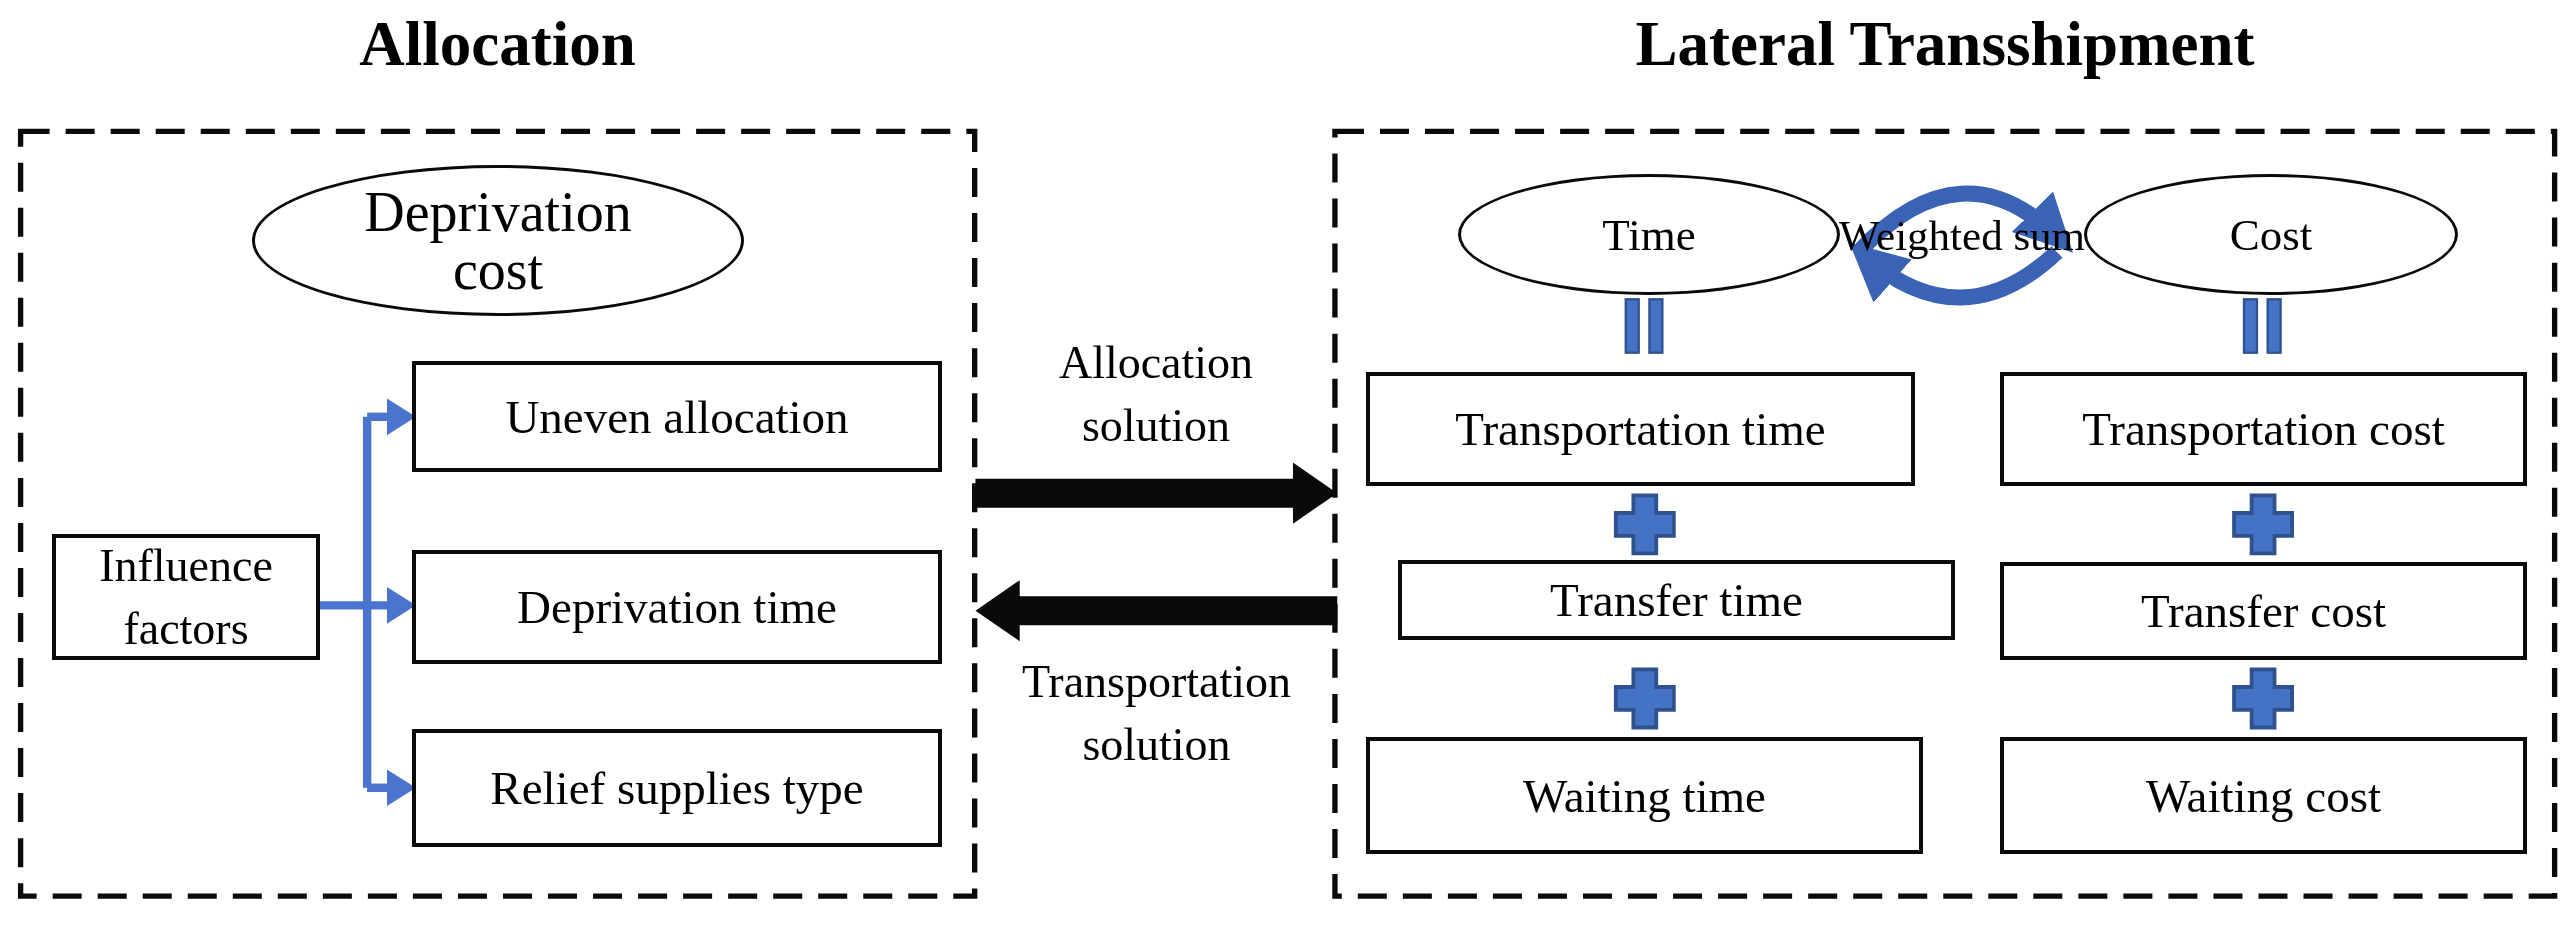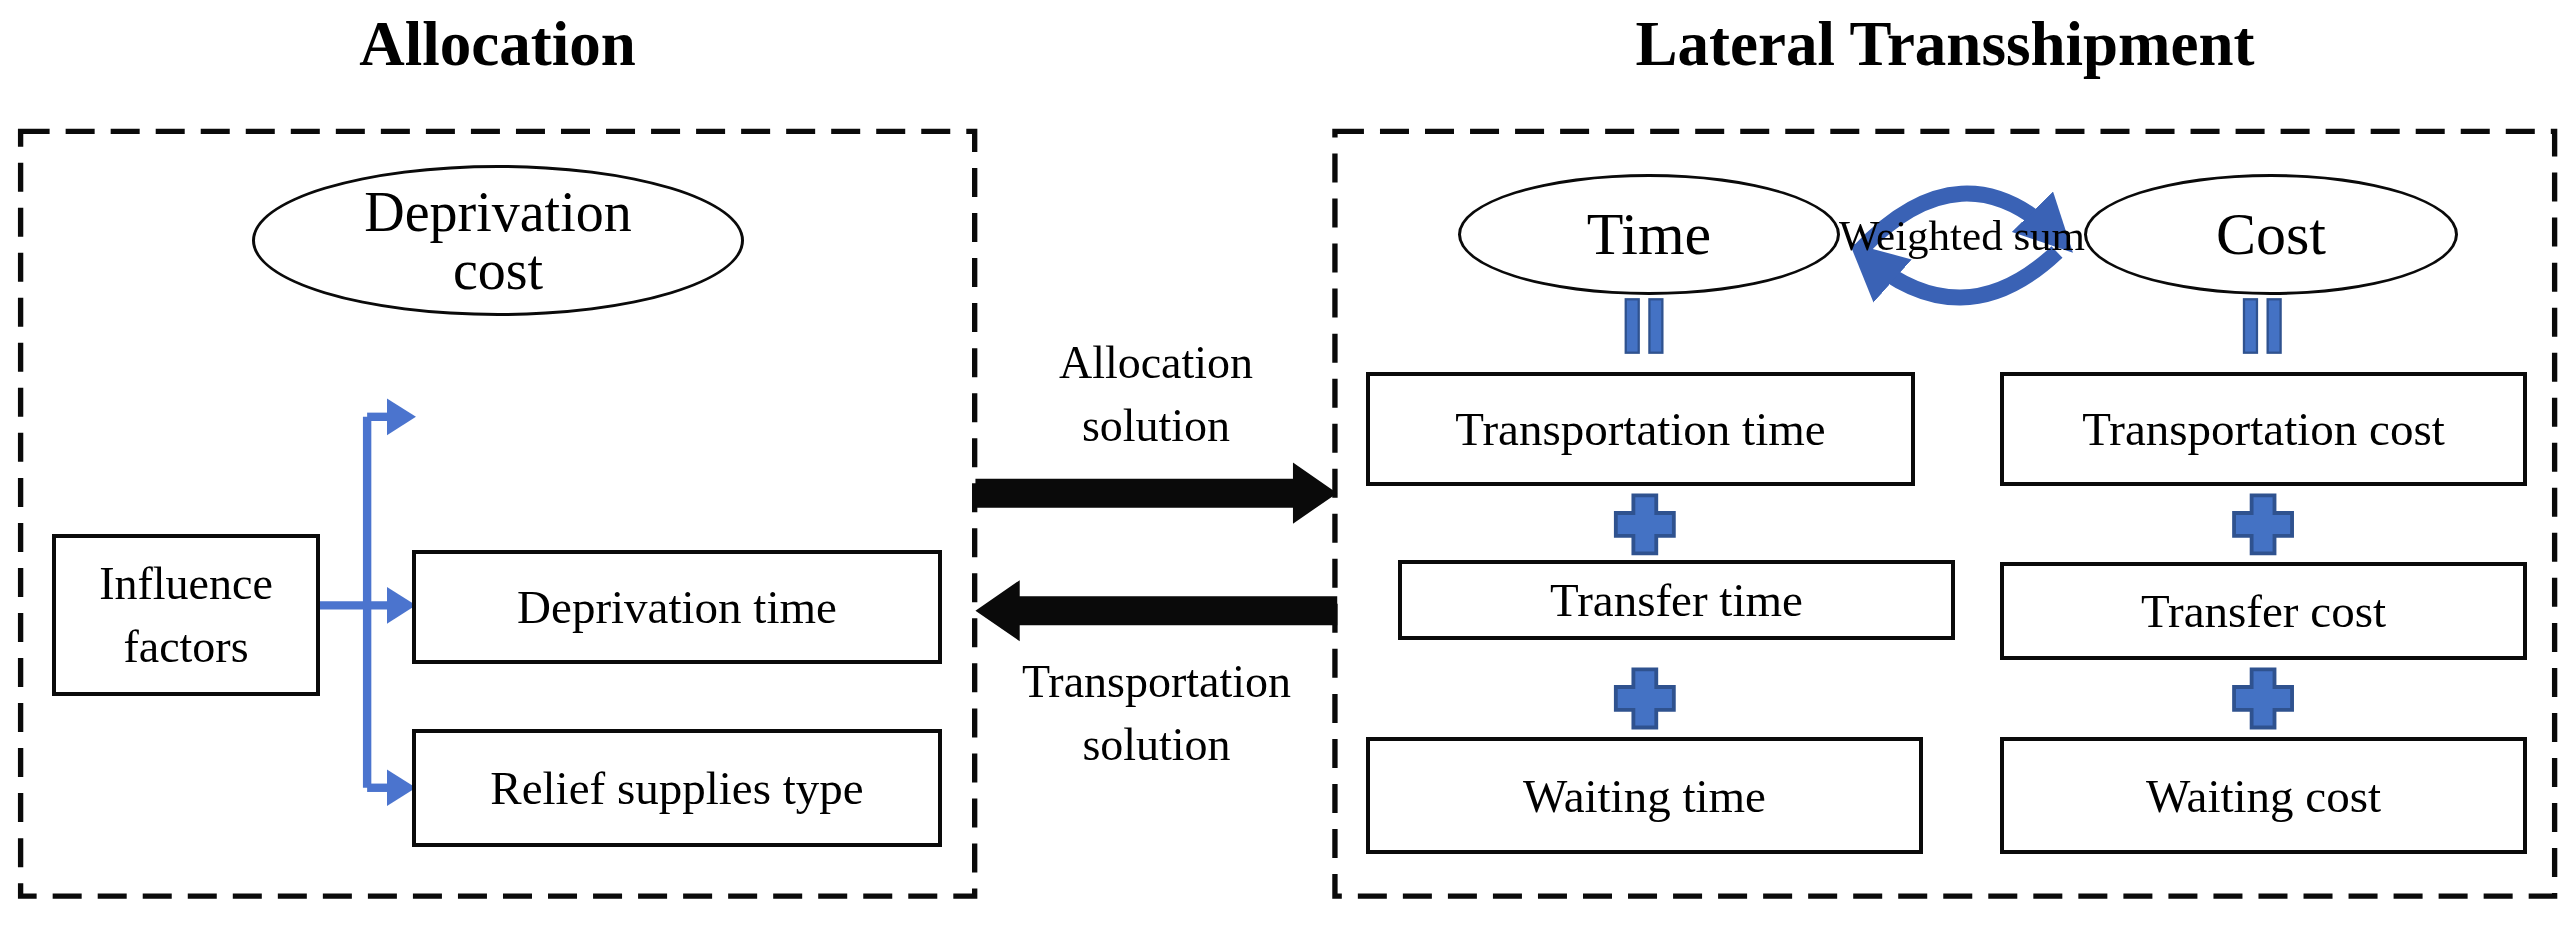"Time" .ellipse-node { font-size: 60px -> 45px }
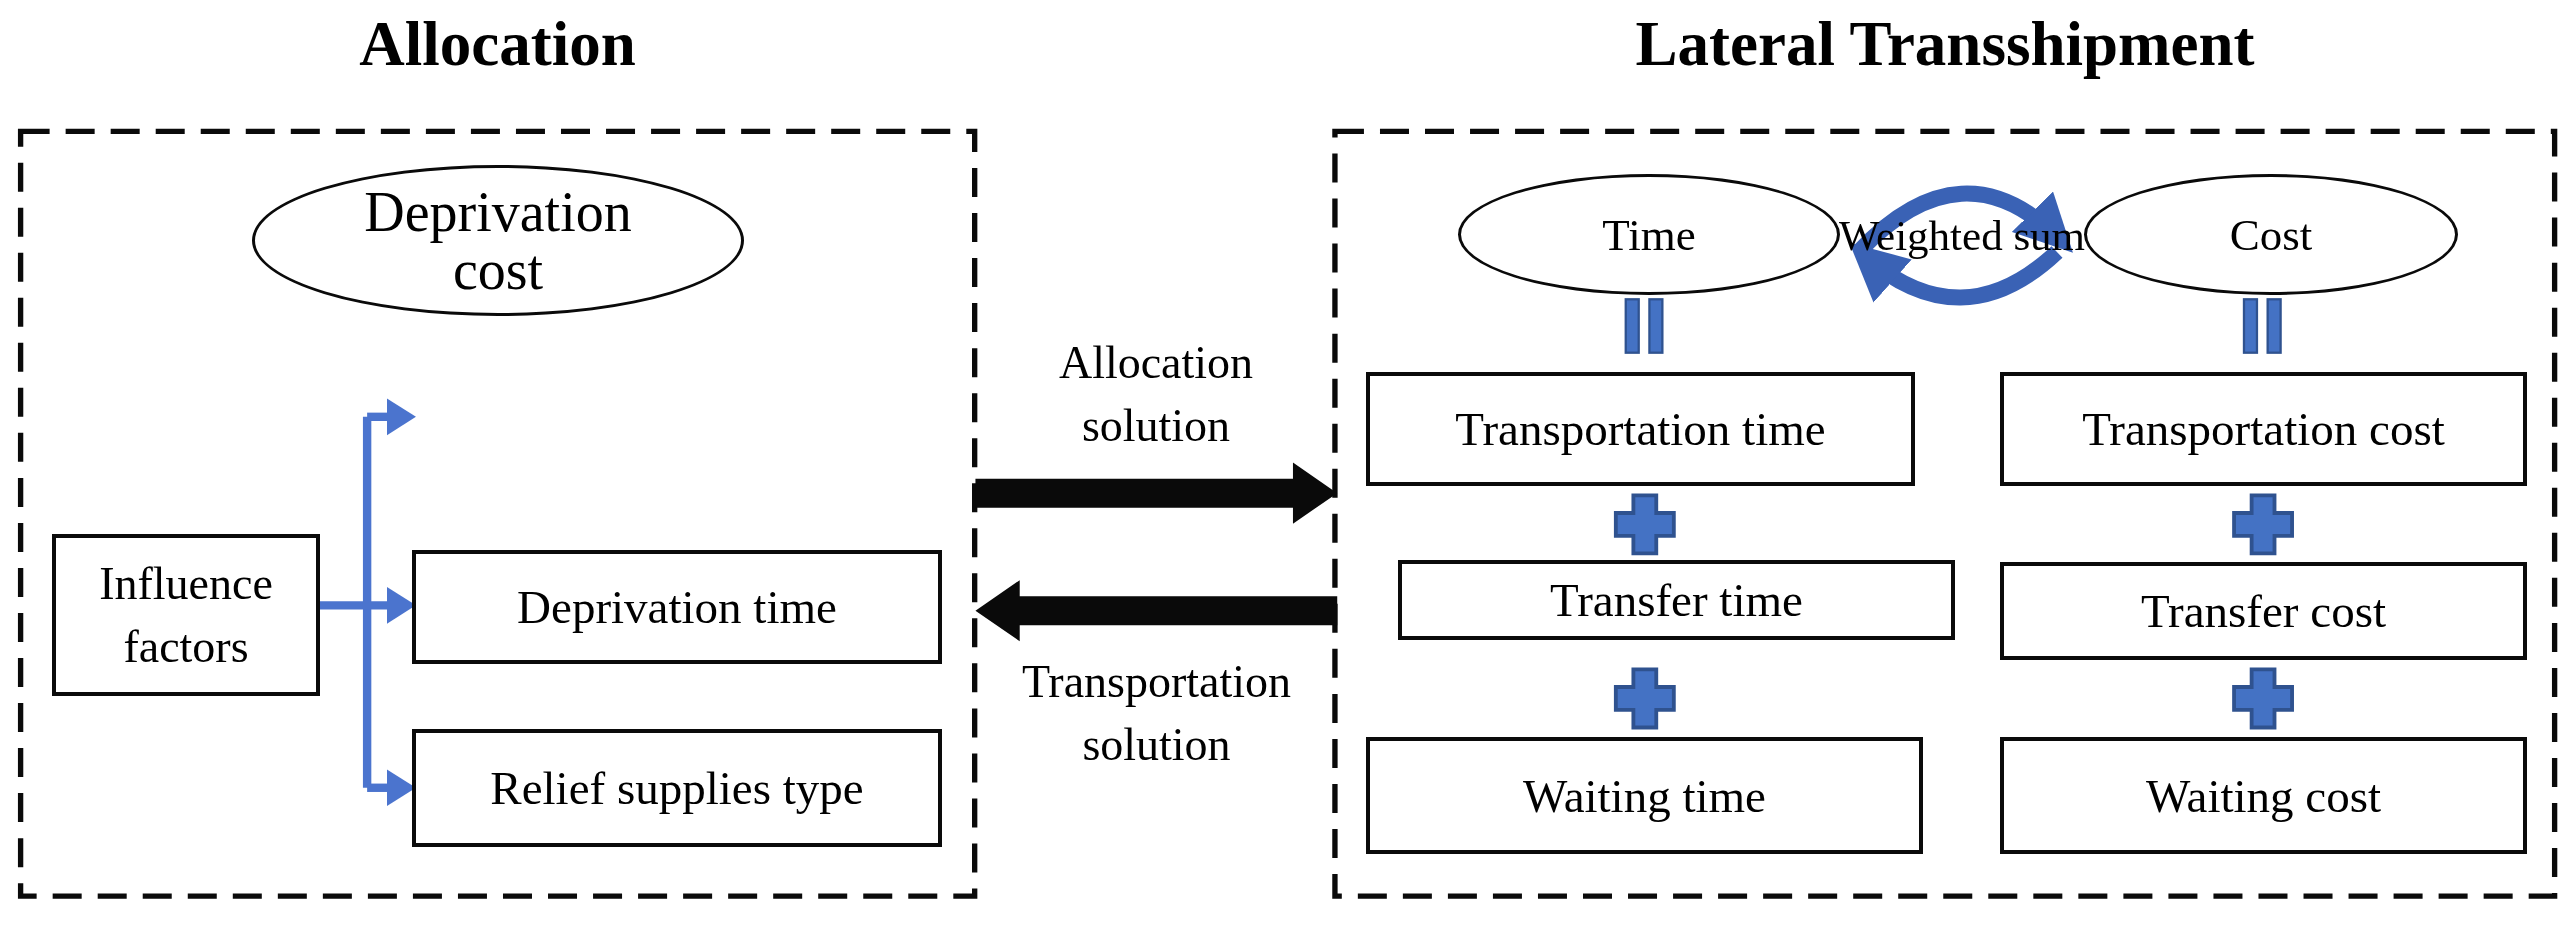"Uneven allocation" div.abs { html: none -> <div> <span>Uneven allocation</span> </div> }
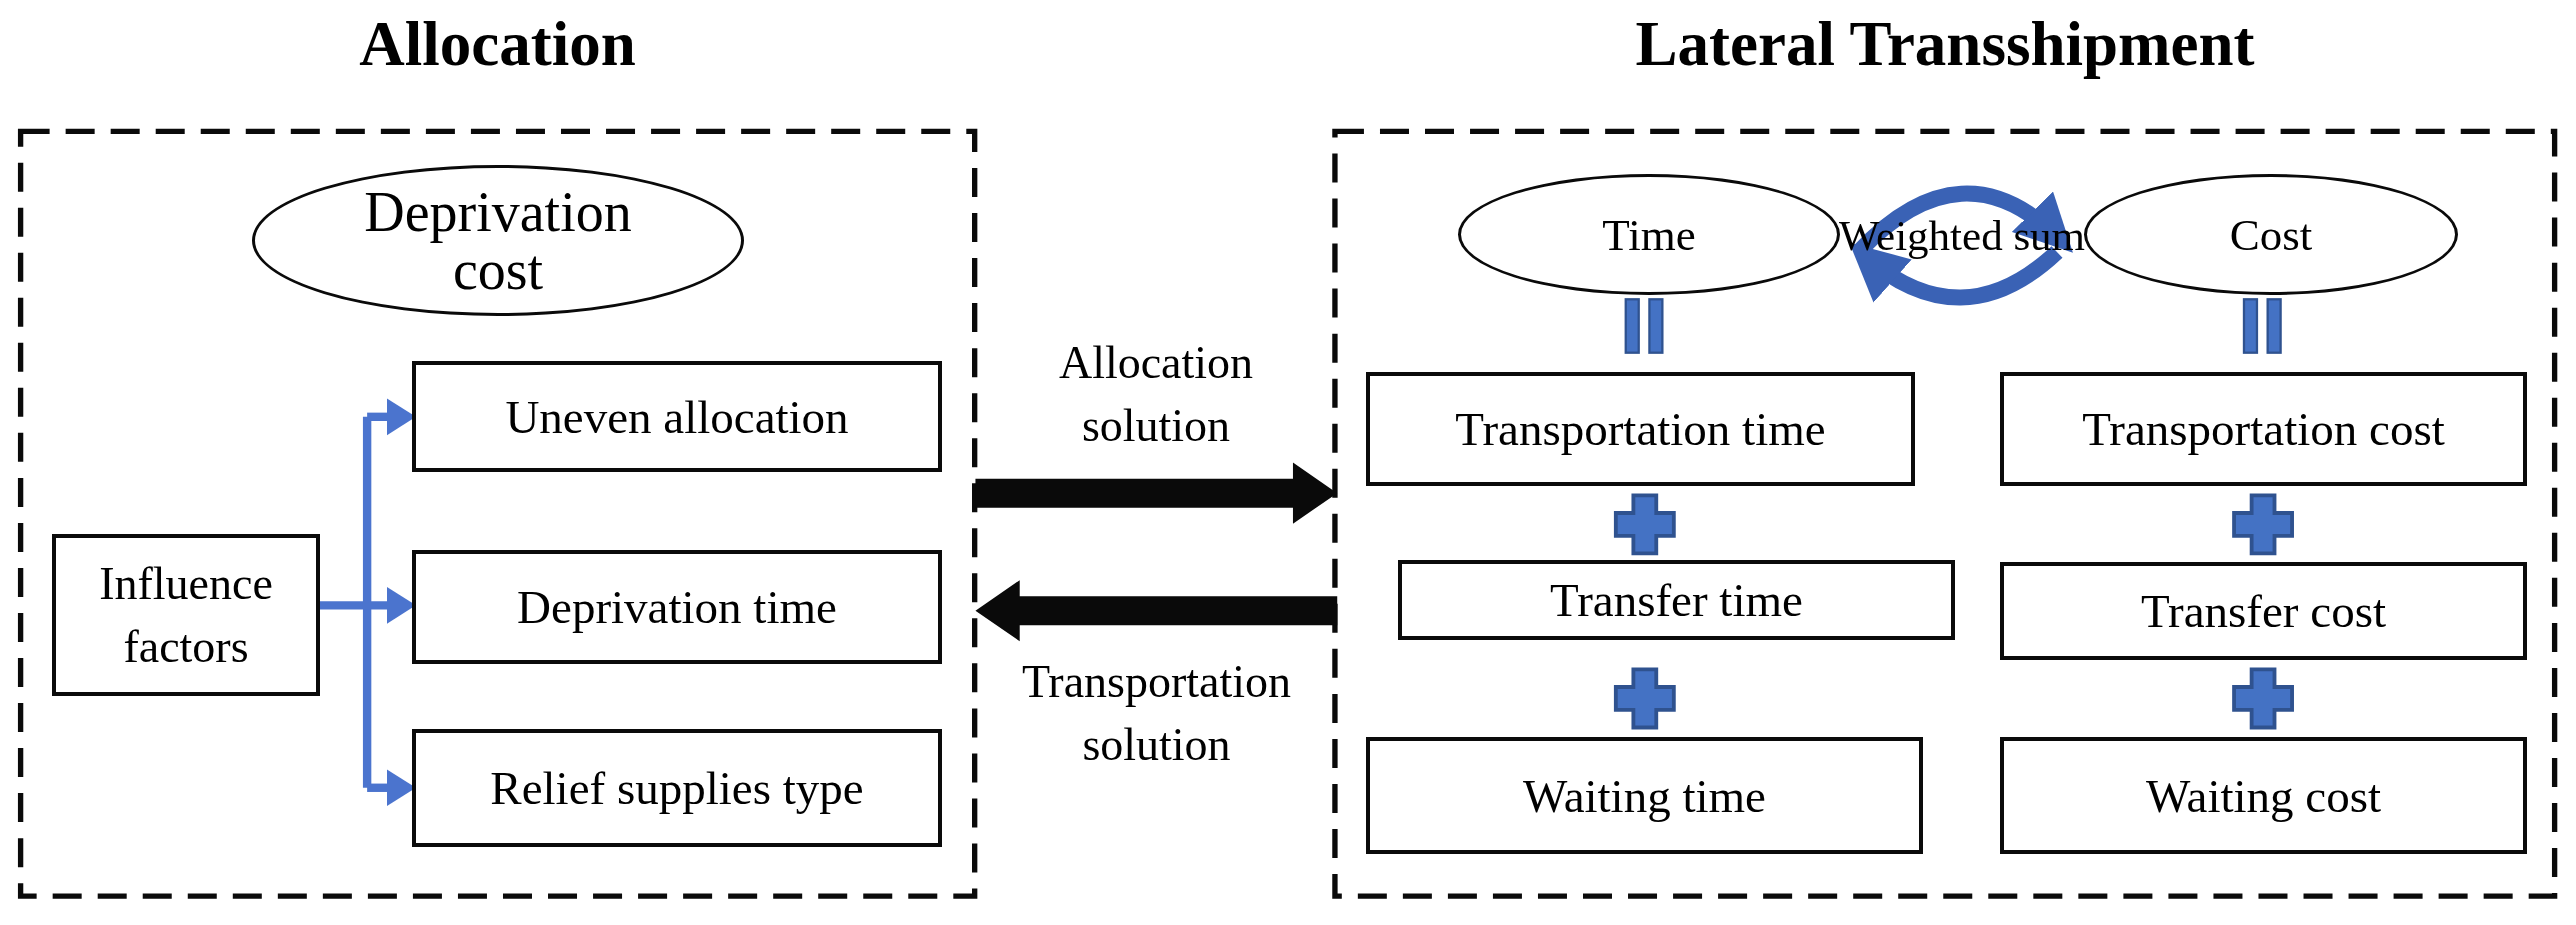"Influence" div.abs { height: 162px -> 126px }
